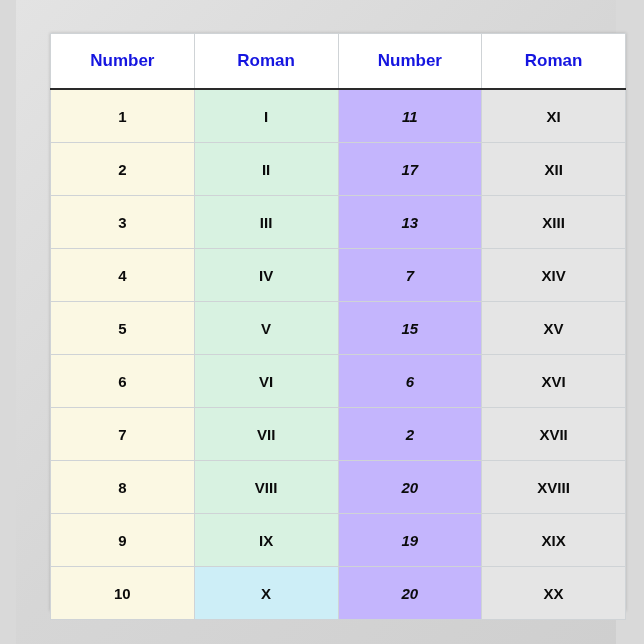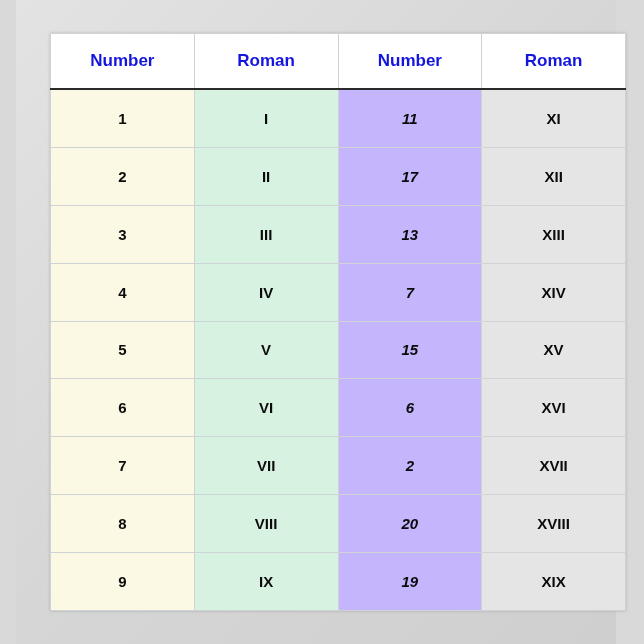"10" tr { html: none -> <tr> <td>10</td> <td>X</td> <td>20</td> <td>XX</td> </tr> }
